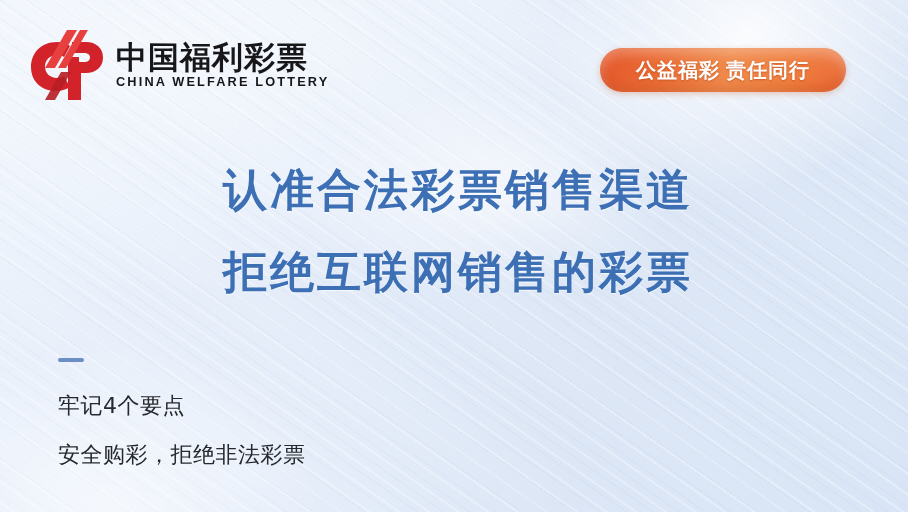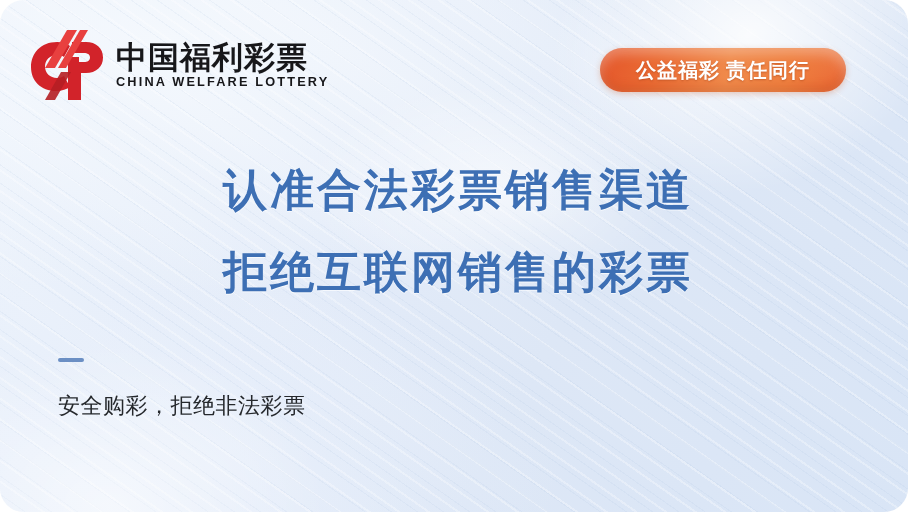"中国福利彩票" .poster { border-radius: 24px -> none }
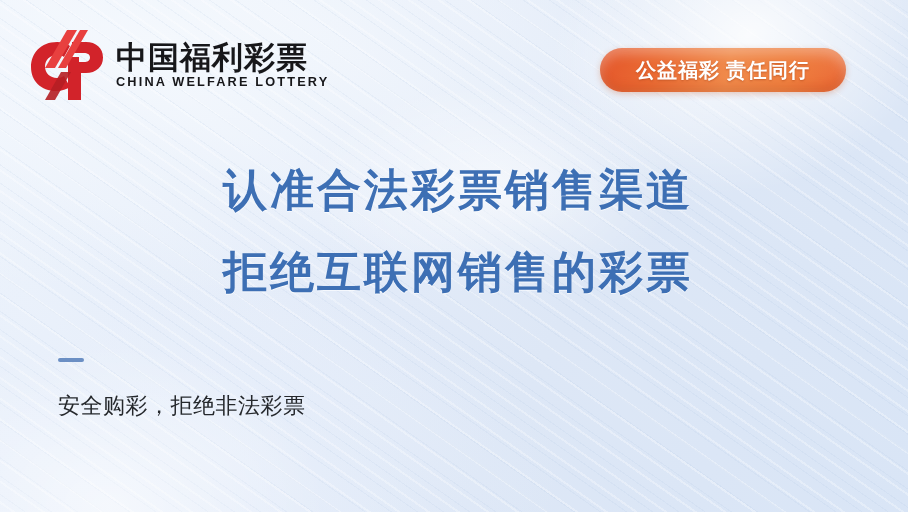"牢记4个要点" div.foot-line { html: none -> <div>牢记4个要点</div> }
